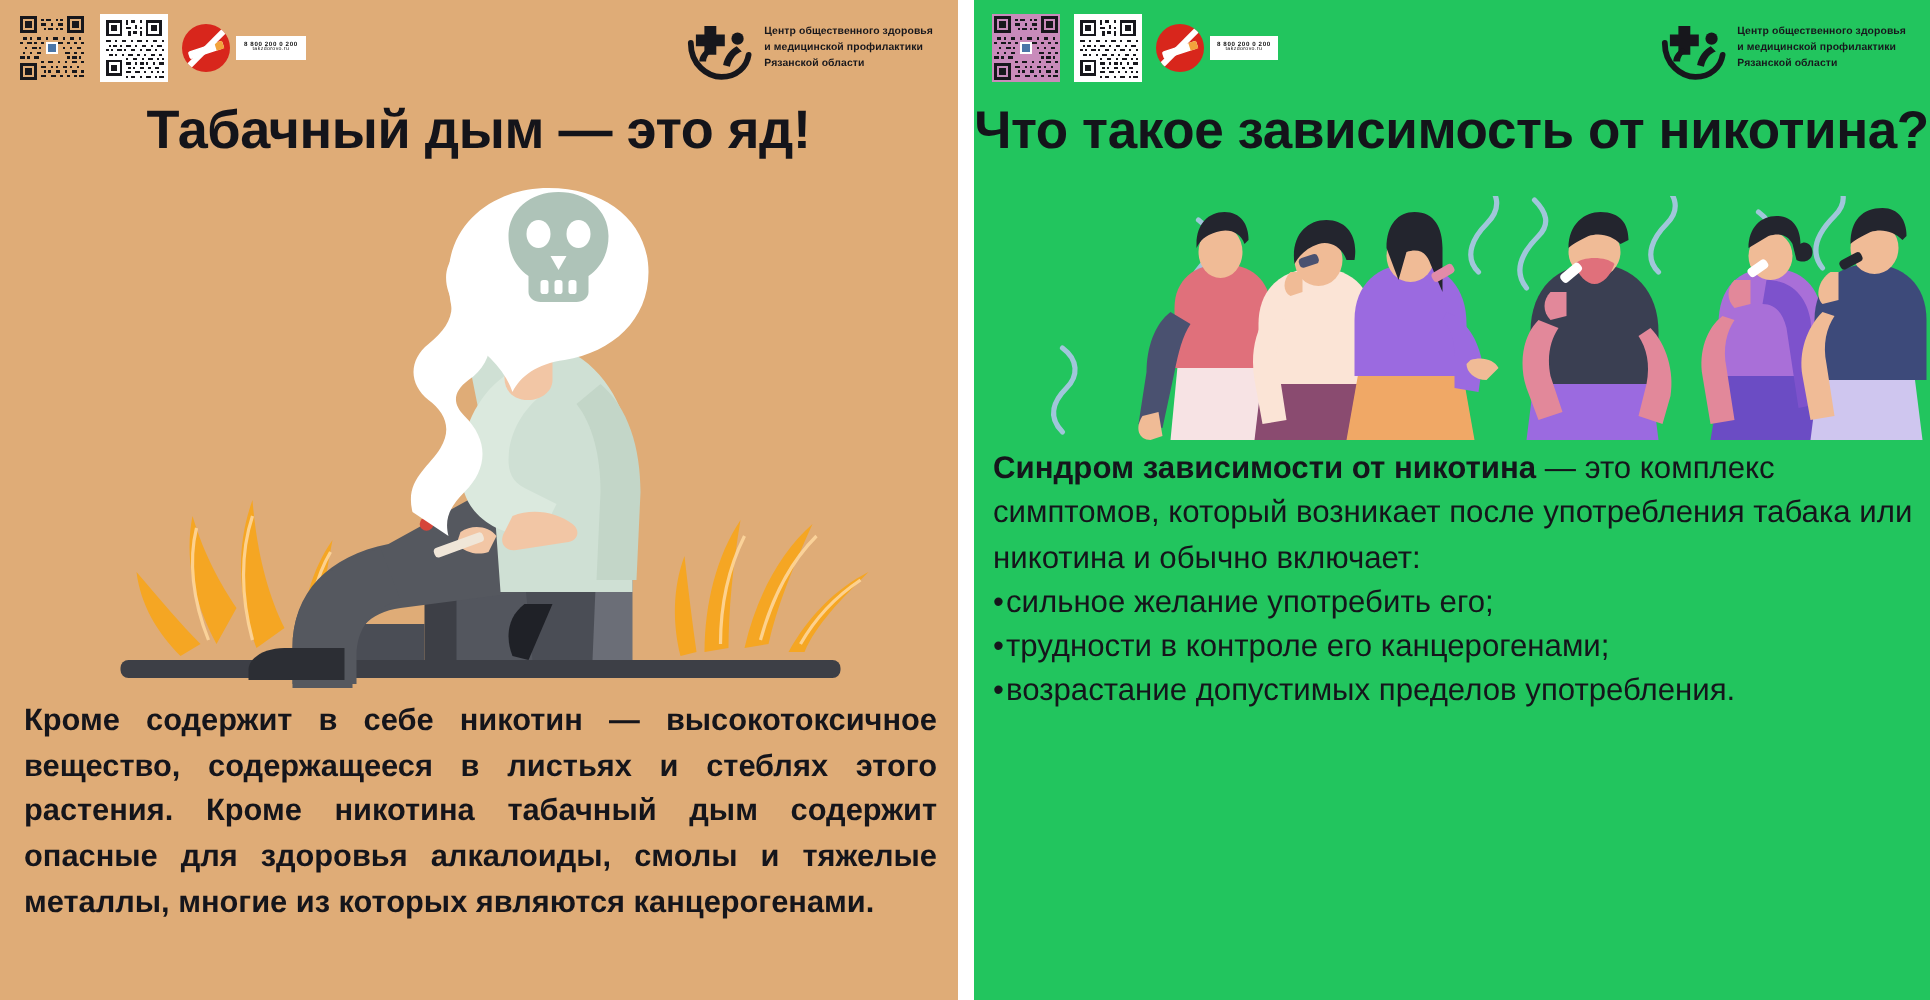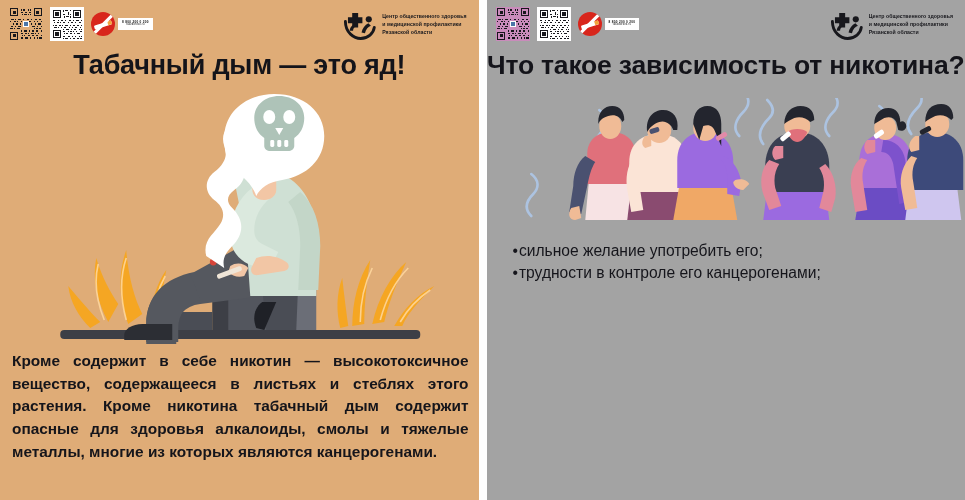"Что такое зависимость от никотина?" .poster-right { background: #a3a3a3 -> #22c55e }
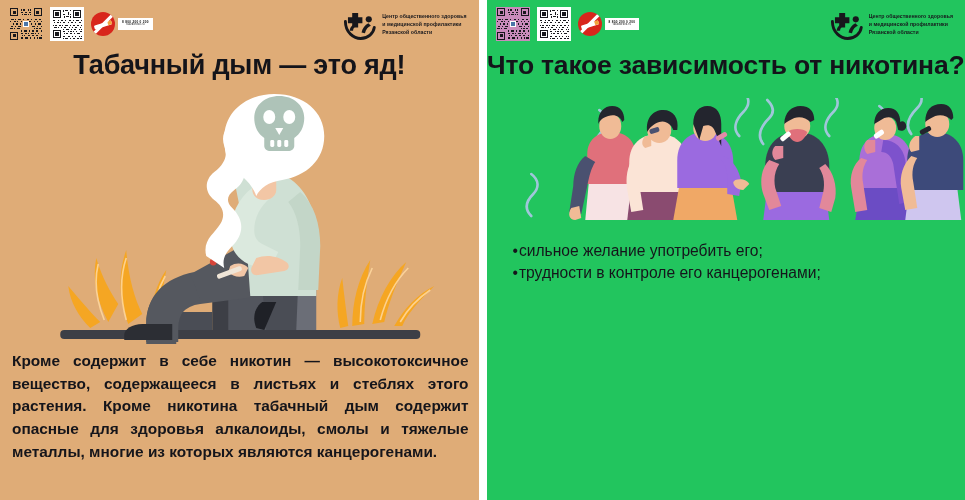"Синдром зависимости от никотина —" div { html: none -> <div> <span>Синдром зависимости от никотина</span><span> — это комплекс симптомов, который возникает после употребления табака или никотина и обычно включает:</span> </div> }
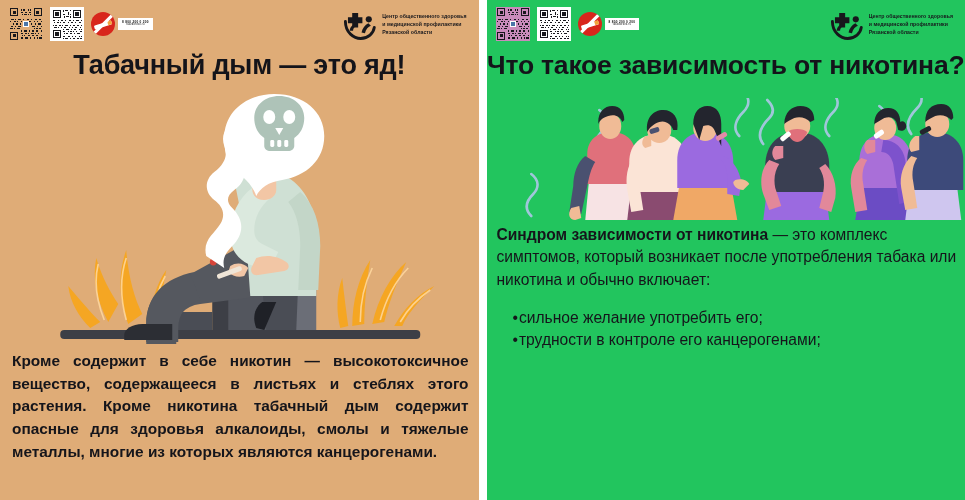"сильное желание употребить его;" .bullets { margin: 16px -> 0 }
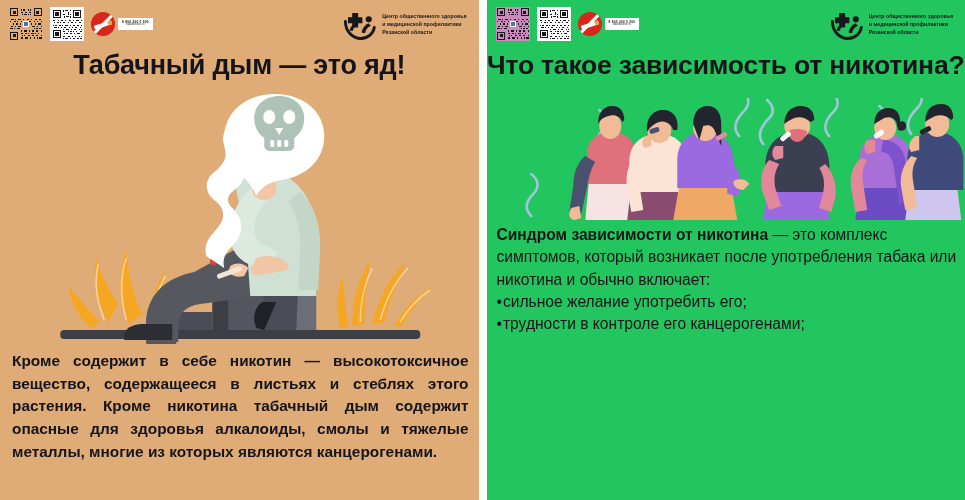"возрастание допустимых пределов" li { html: none -> <li>возрастание допустимых пределов употребления.</li> }
